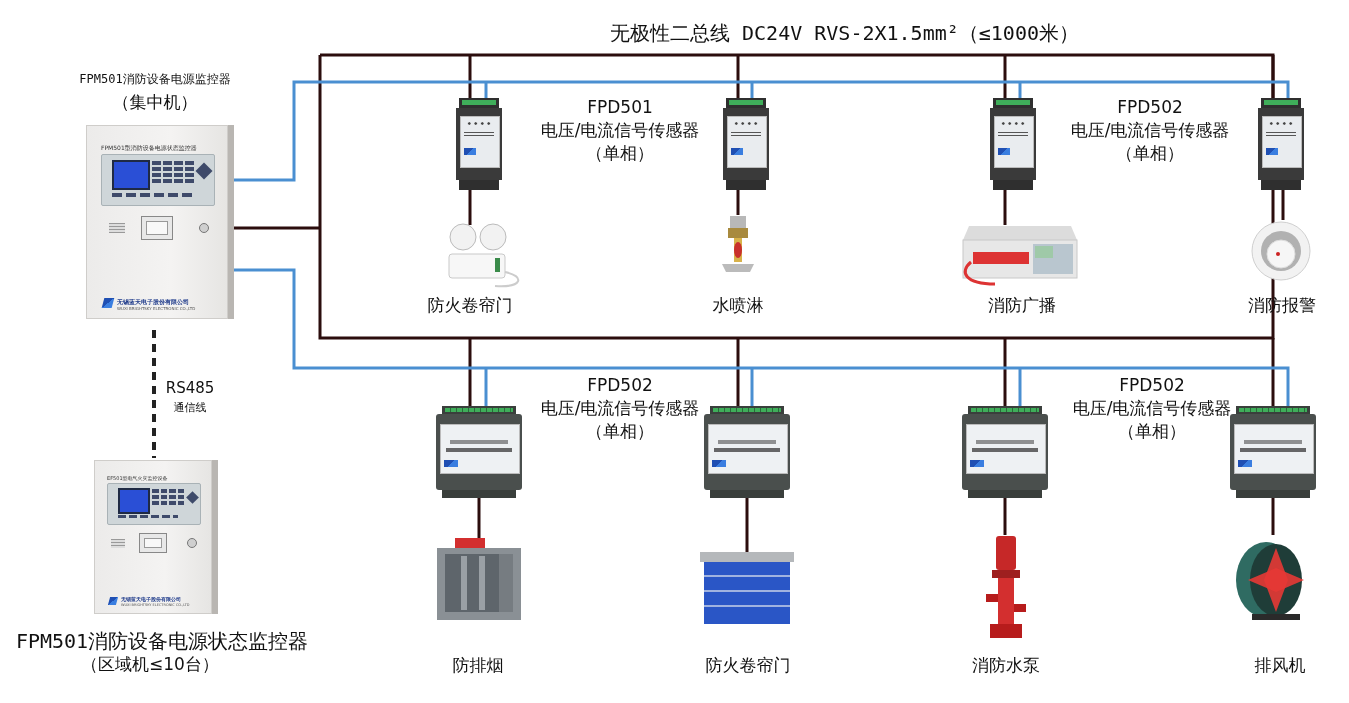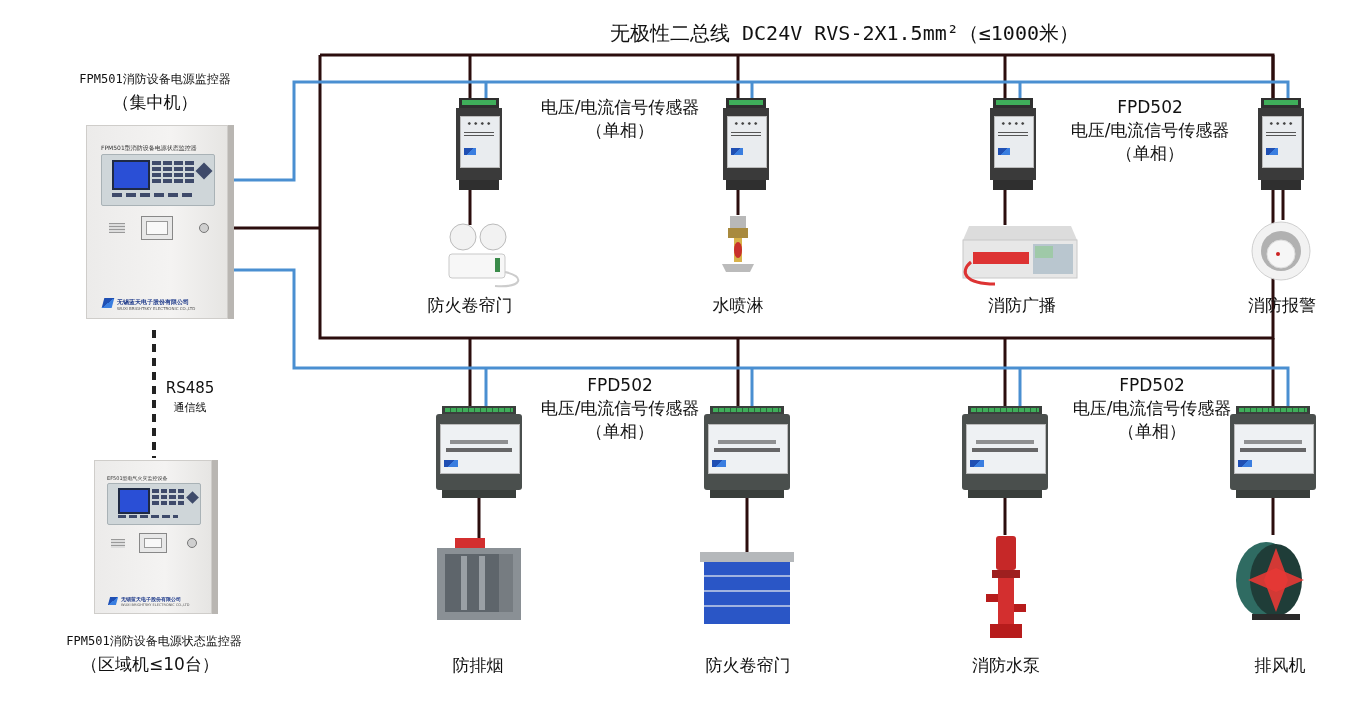"FPD501" div { html: none -> <div>FPD501</div> }
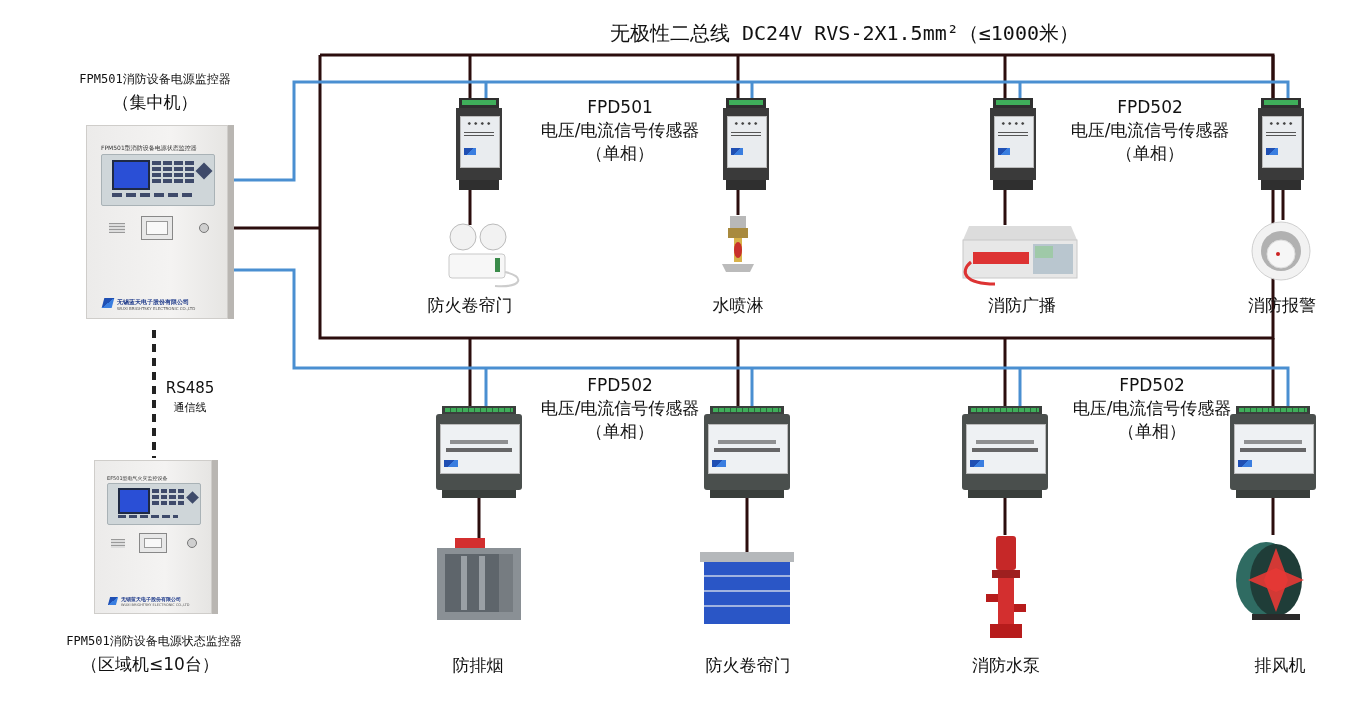"FPM501消防设备电源状态监控器" div.label { font-size: 12px -> 20px; left: 4px -> 12px }
